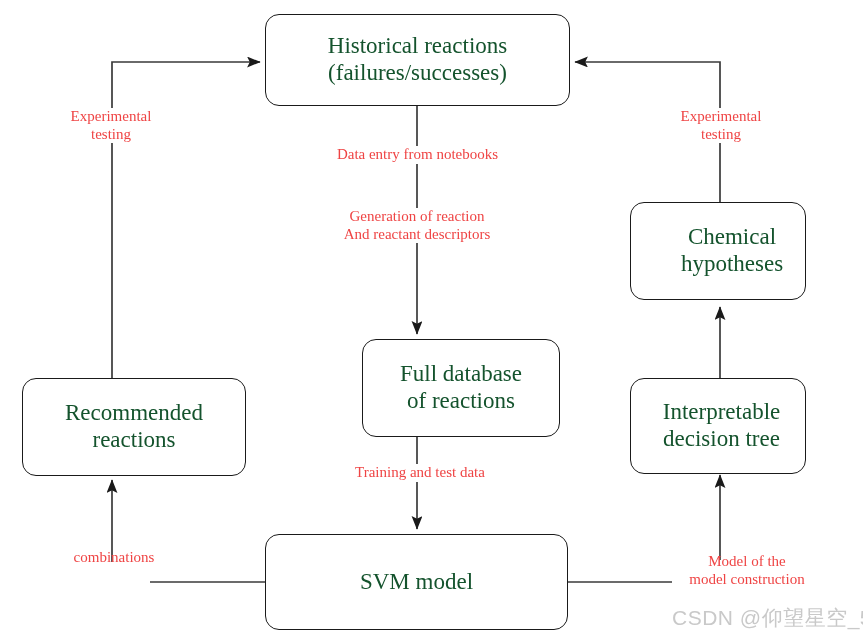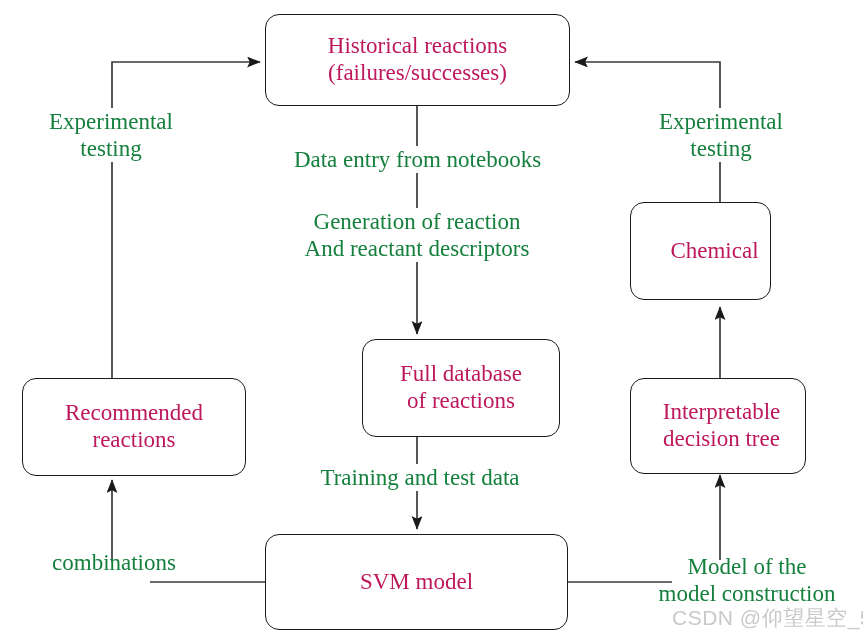"Historical reactions" .node { color: #be185d -> #14532d }
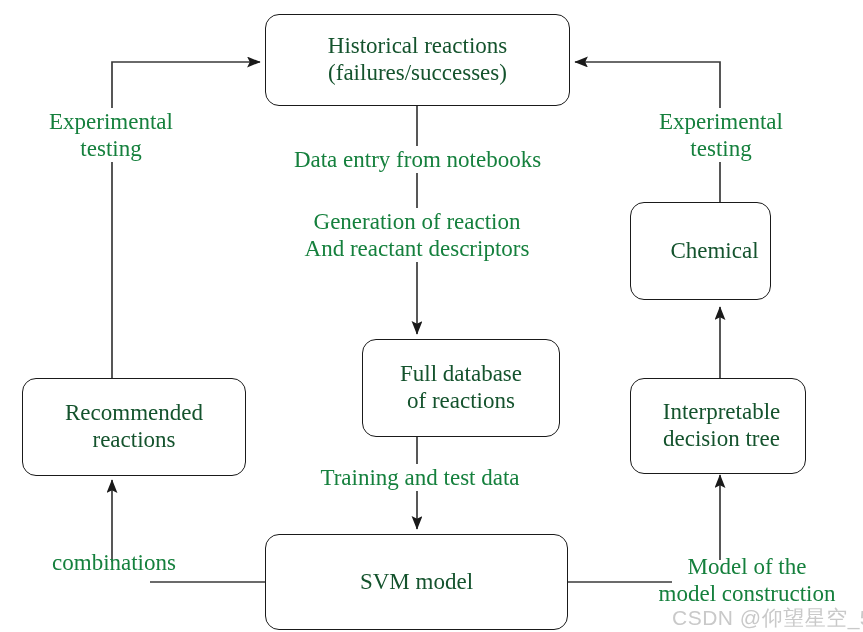"Experimental" .edge-label { color: #15803d -> #ef4444; font-size: 23px -> 15px }
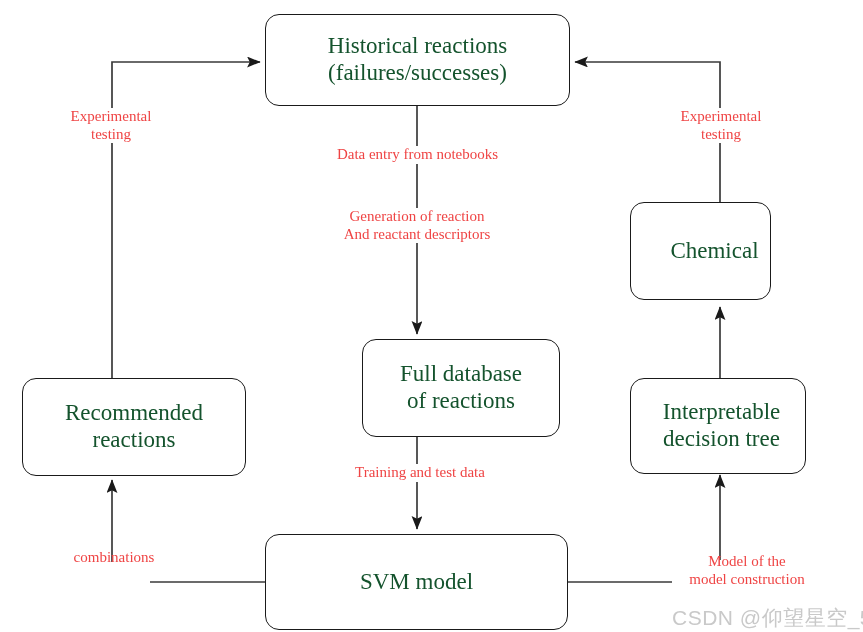"Chemical" div.node { width: 141px -> 176px }
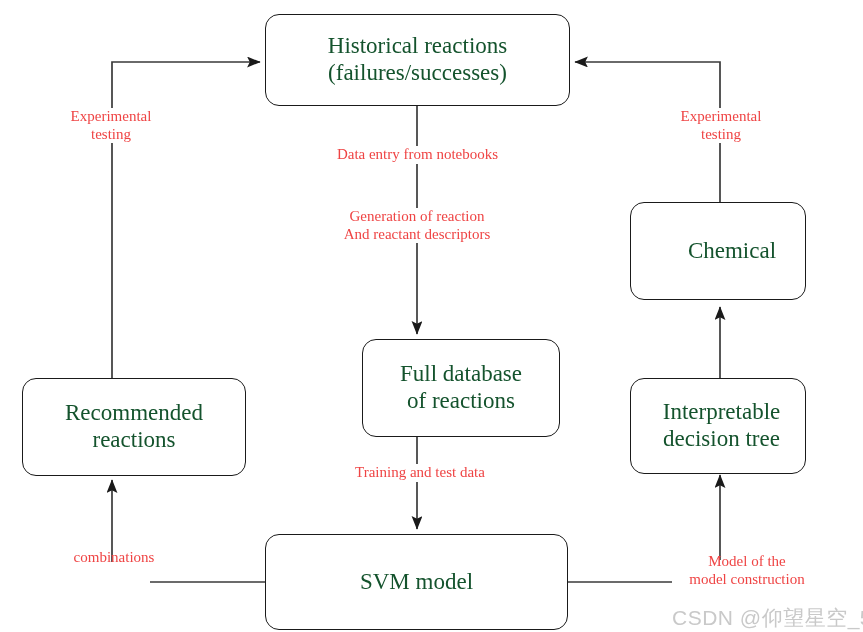"hypotheses" span.ln { html: none -> <span>hypotheses</span> }
